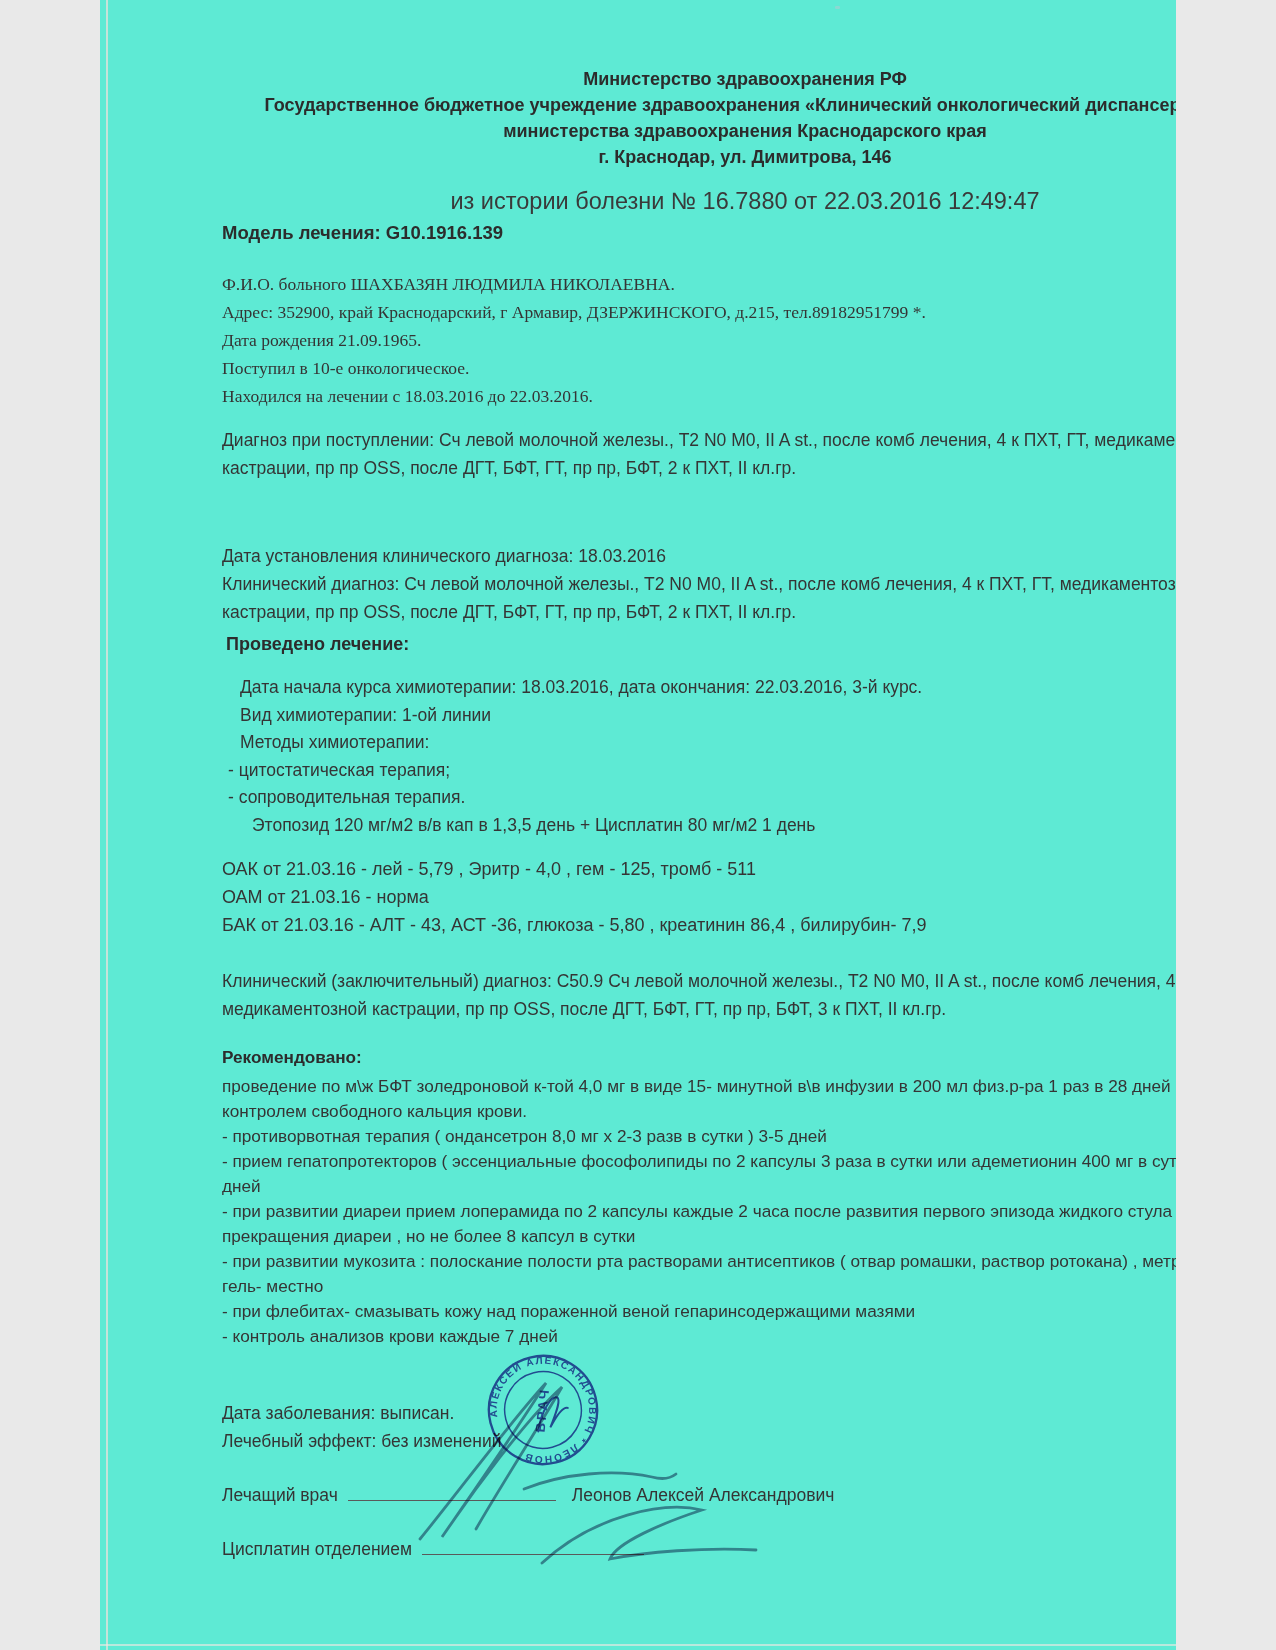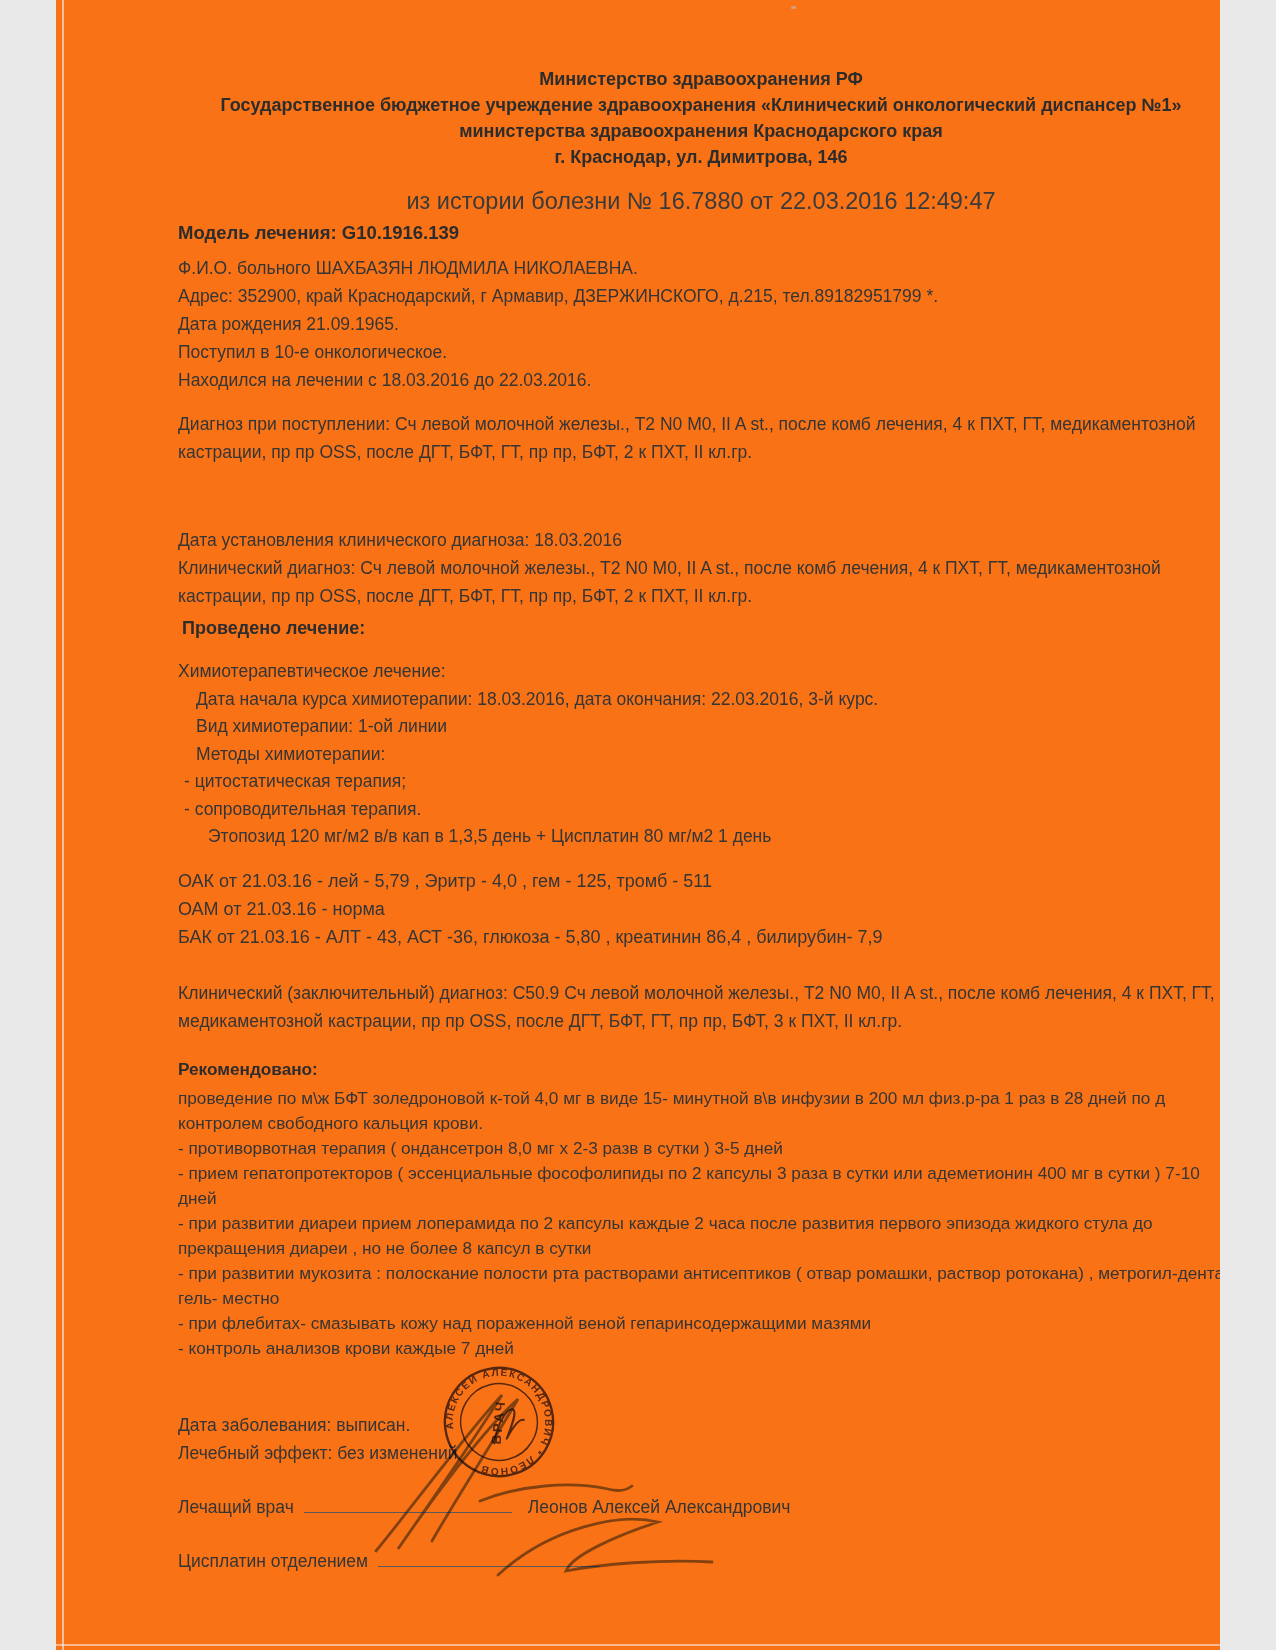"Министерство здравоохранения РФ" .page { background: #f97316 -> #5eead4; width: 1164px -> 1076px }
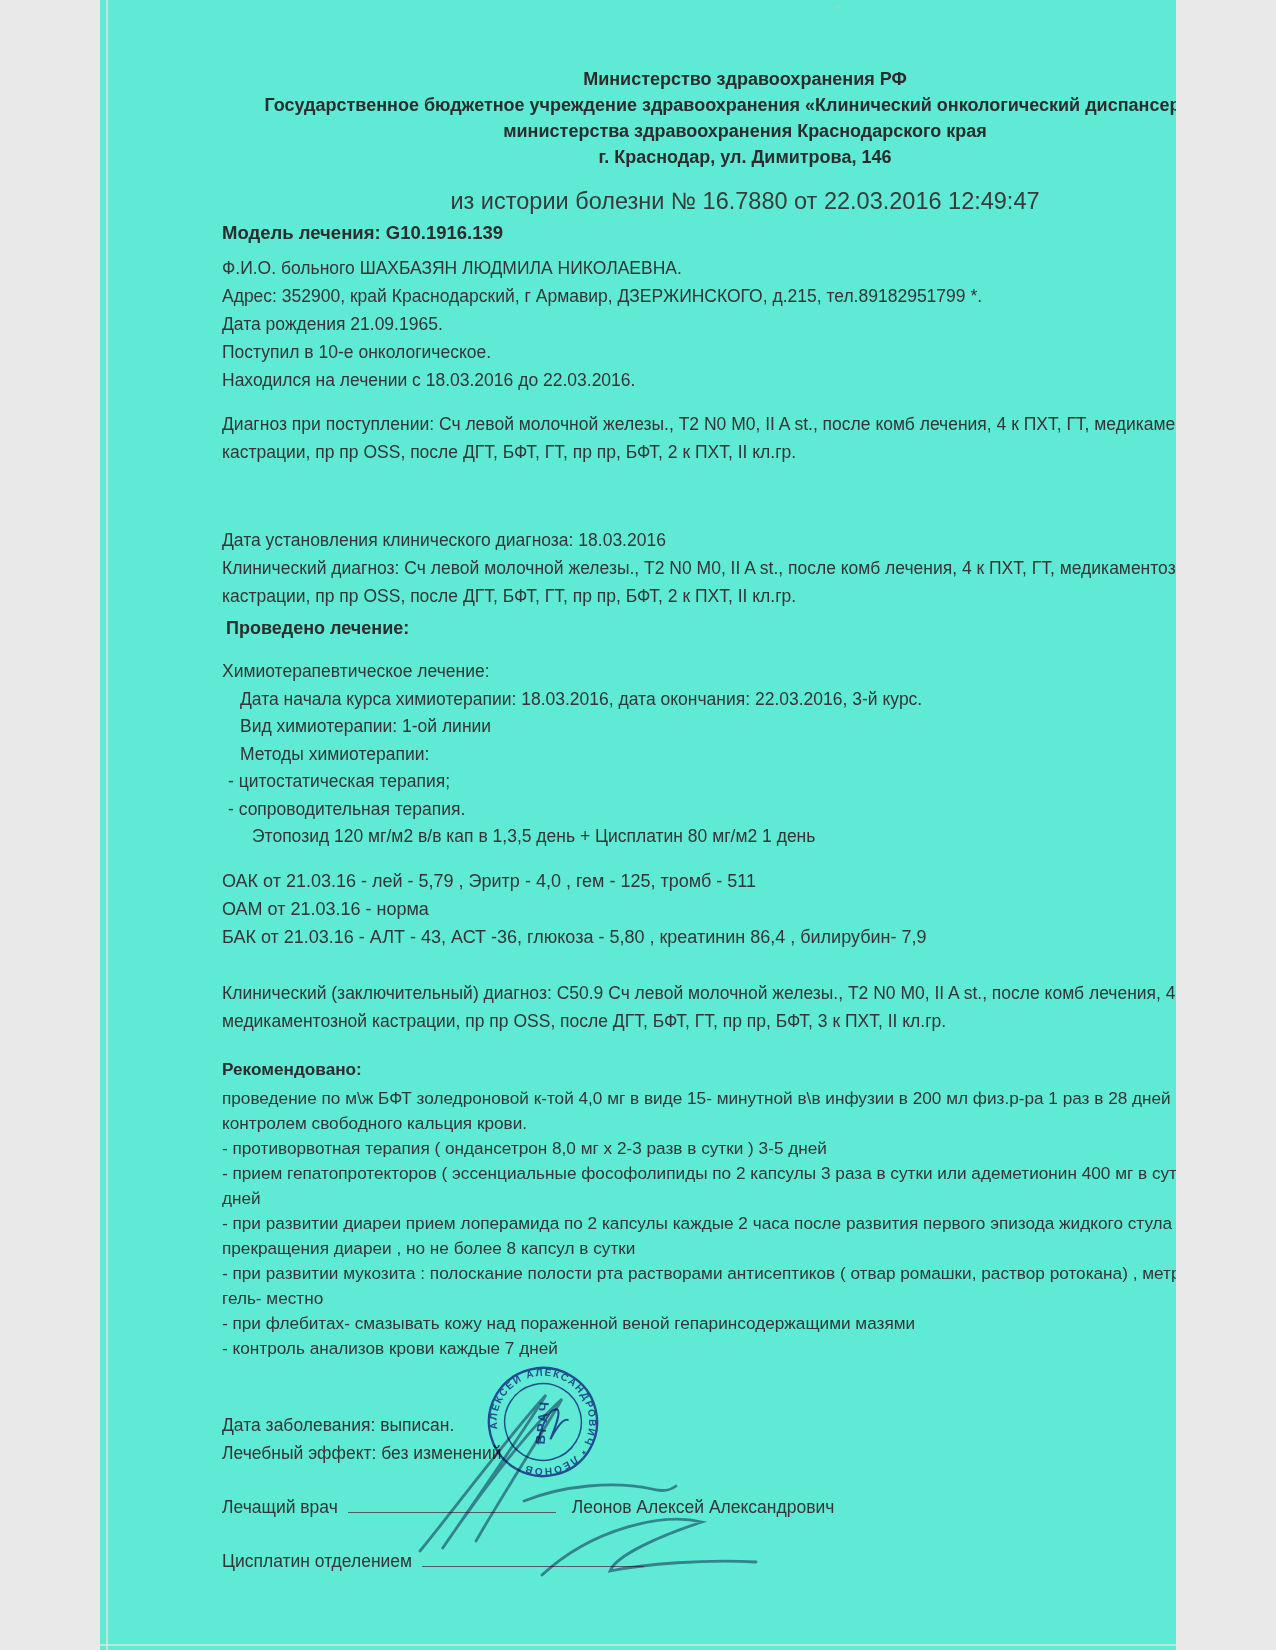"Ф.И.О. больного ШАХБАЗЯН ЛЮДМИЛА" .patient { font-family: none -> Liberation Serif, serif; margin-top: 8px -> 24px }
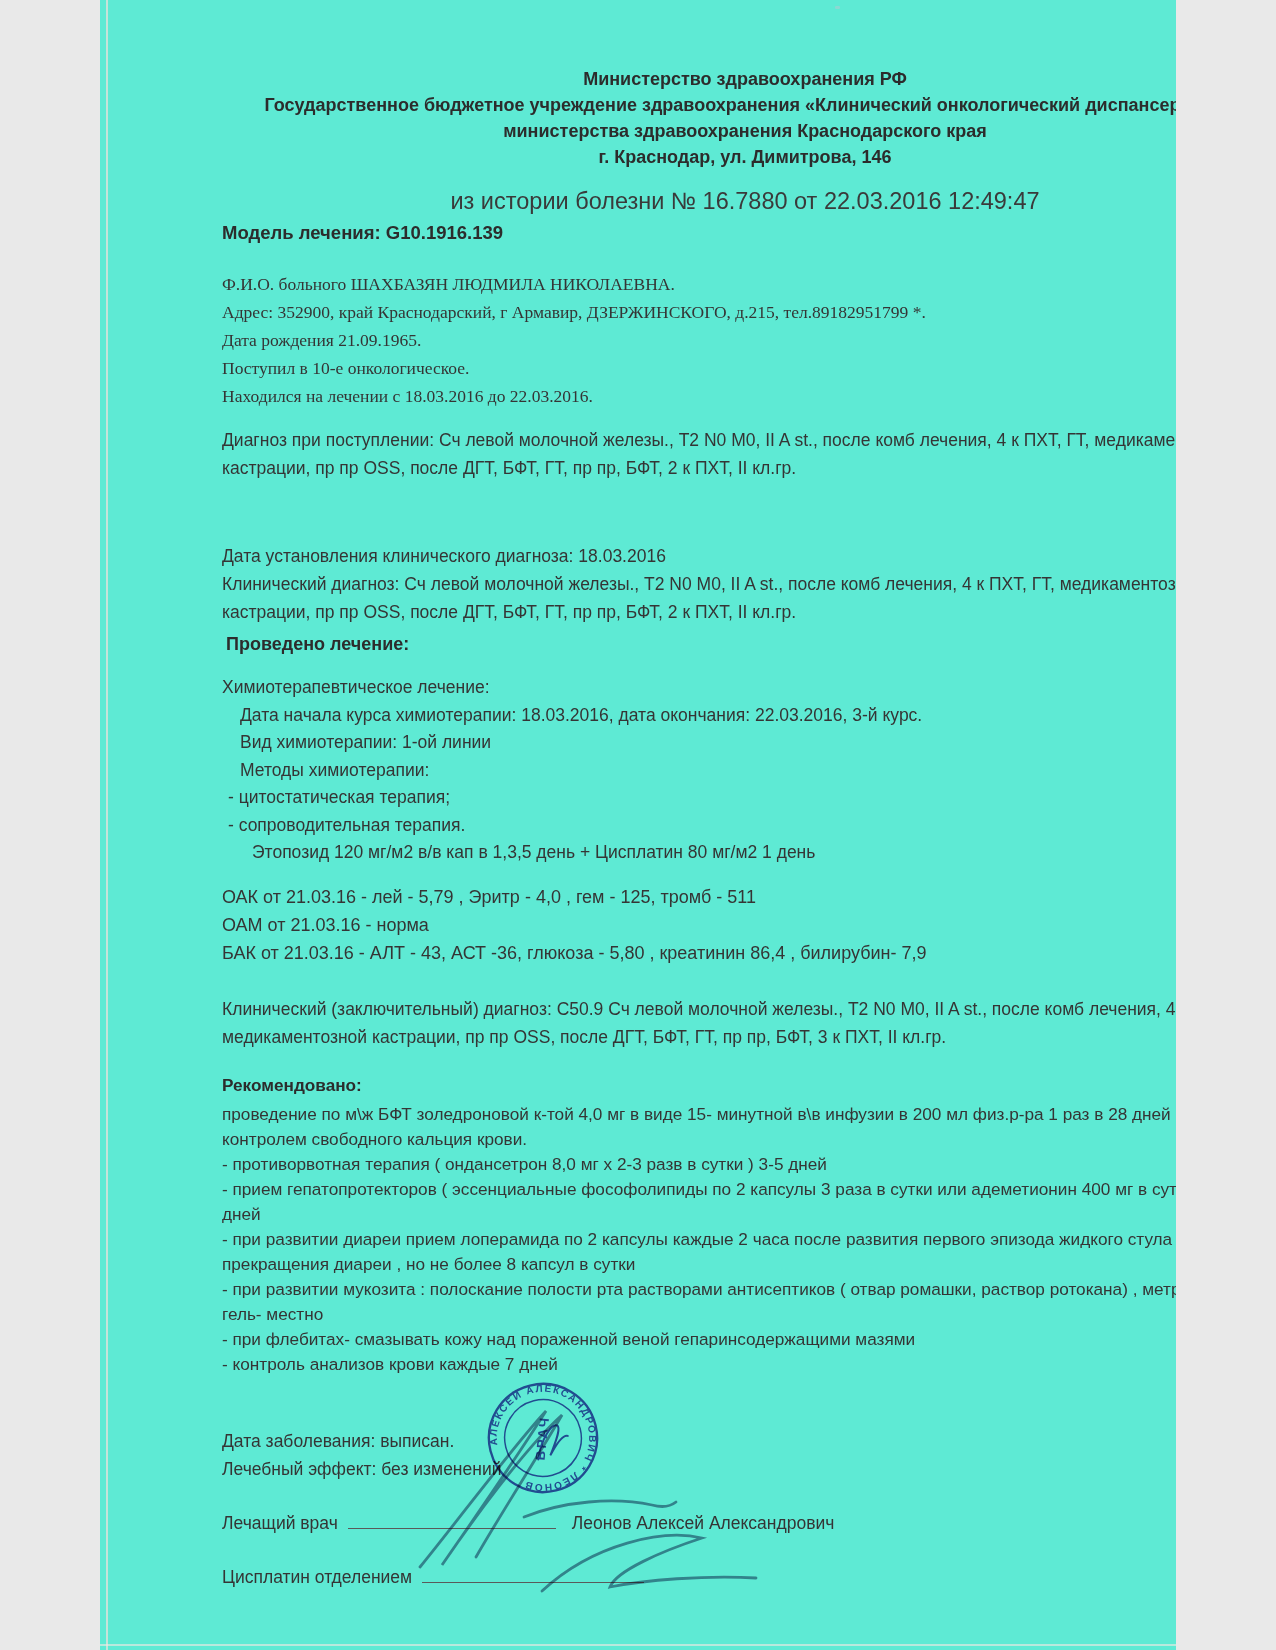"Химиотерапевтическое лечение:" p { html: <p>Химиотерапевтическое лечение:</p> -> none }
